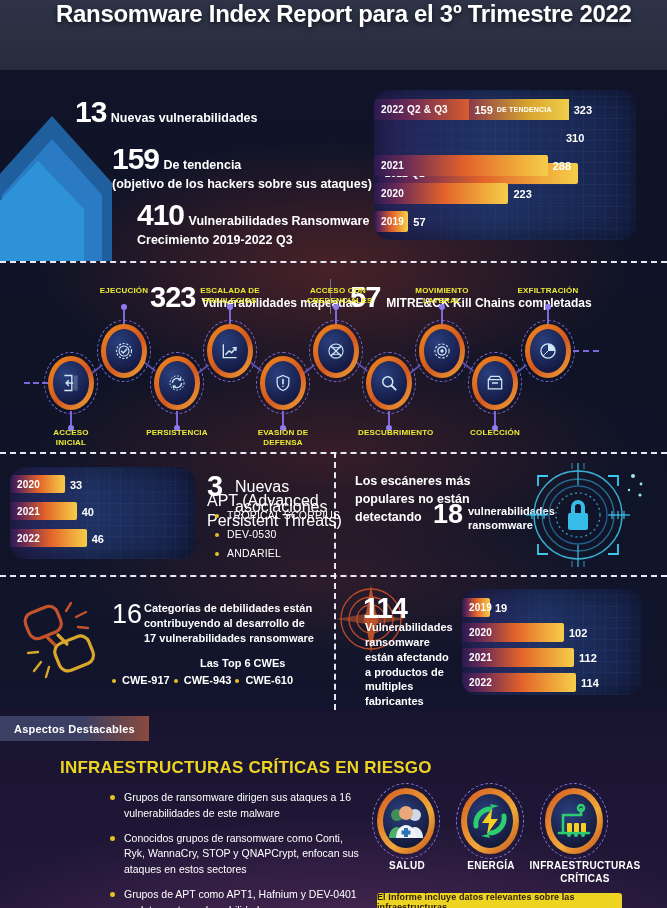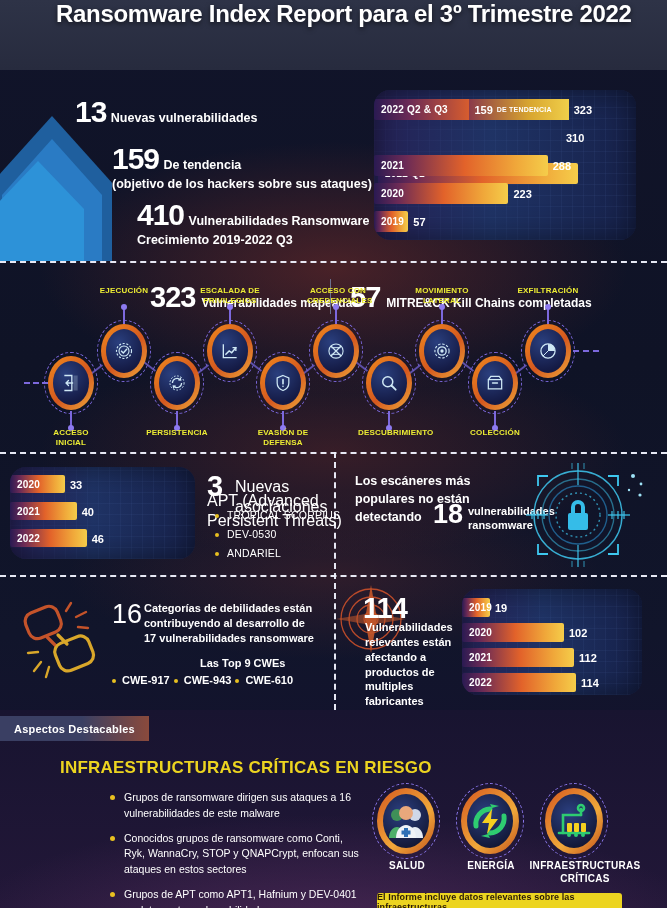"Vulnerabilidades relevantes están" div.v114-t { text: relevantes -> ransomware }
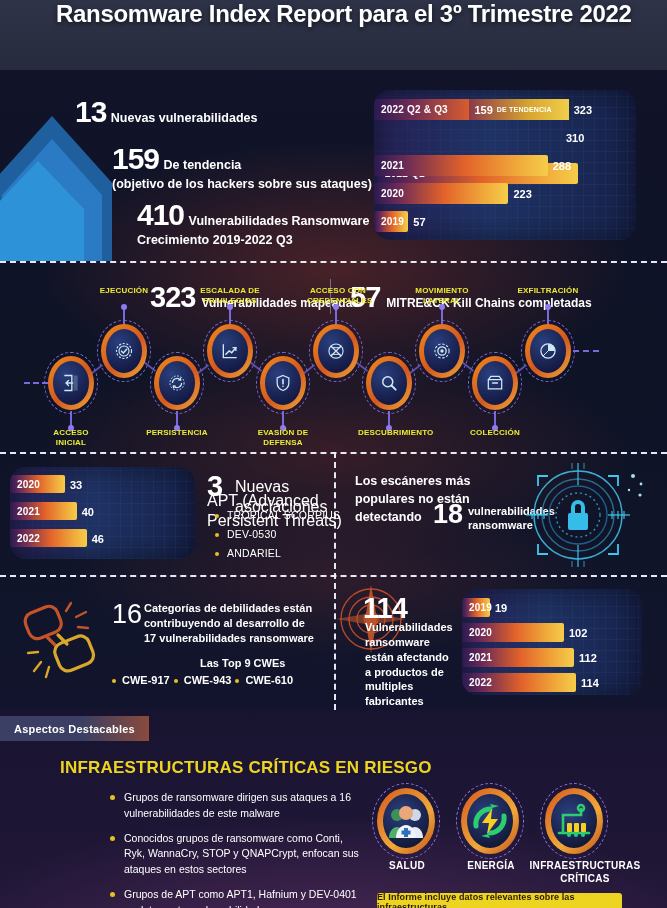"Las Top 9 CWEs" div.cwe-top { text: 9 -> 6 }
